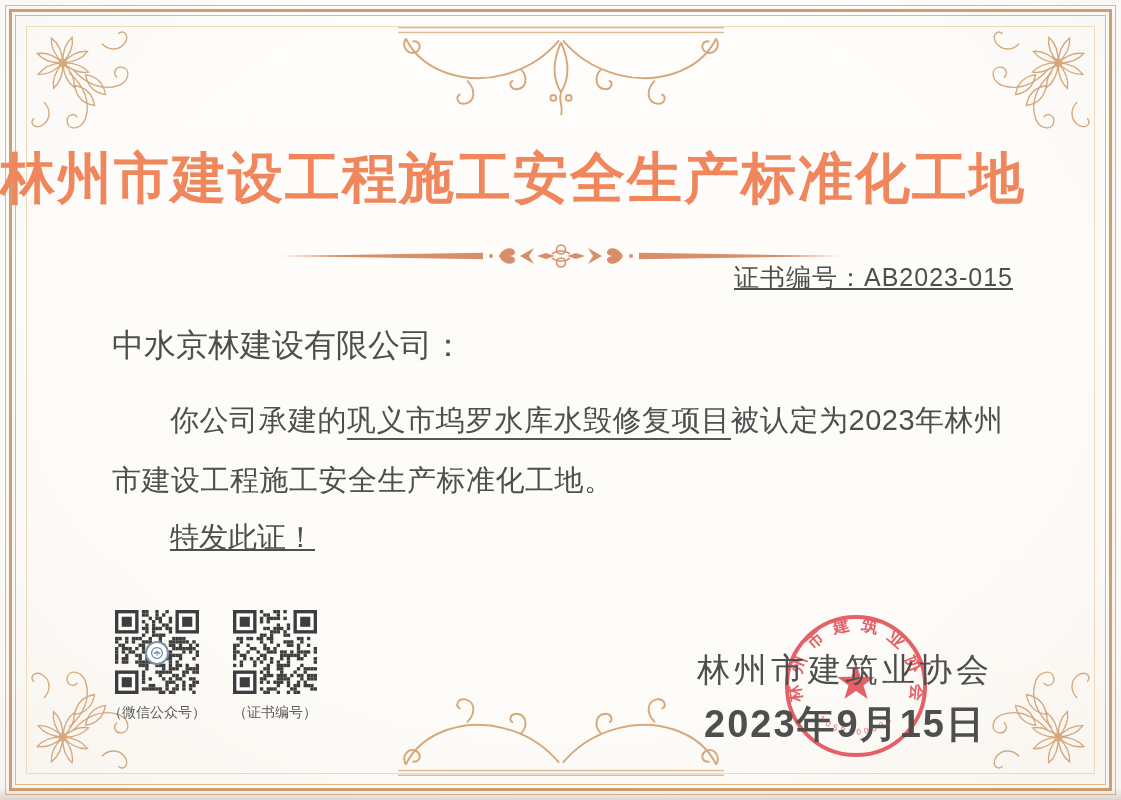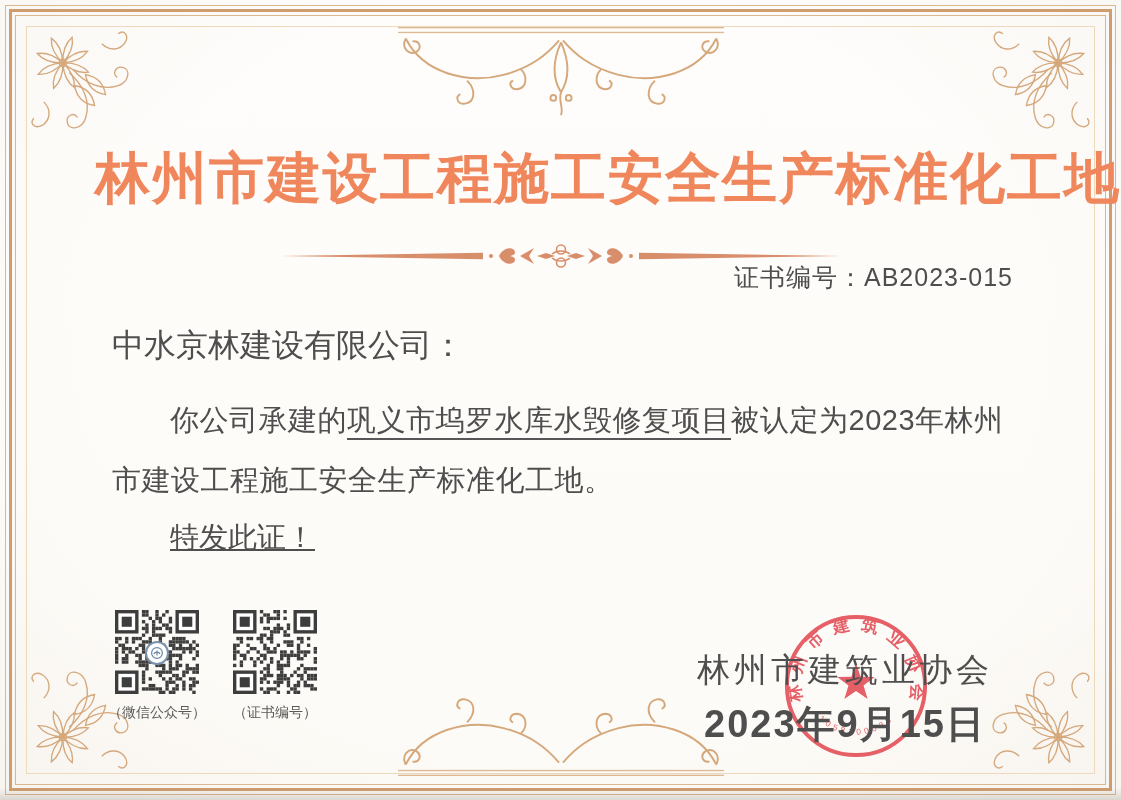"林州市建设工程施工安全生产标准化工地" .title { text-align: right -> left }
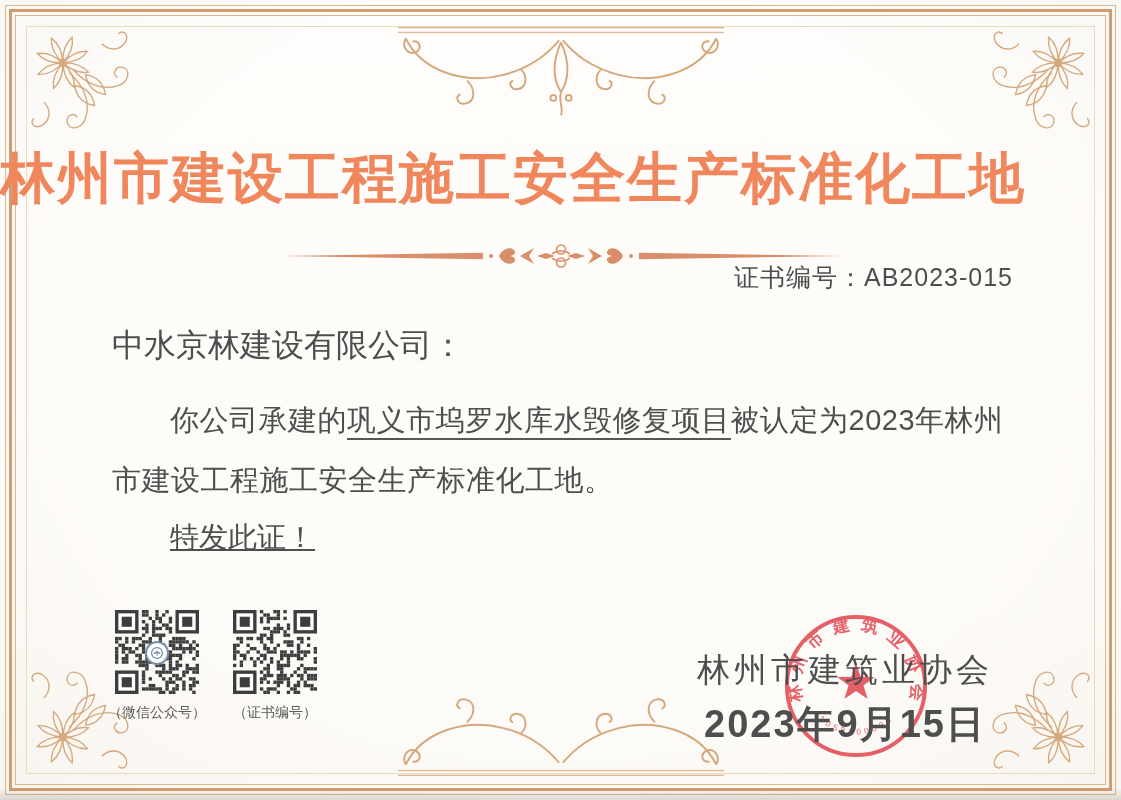"证书编号：AB2023-015" .cert-no { text-decoration: none -> underline }
